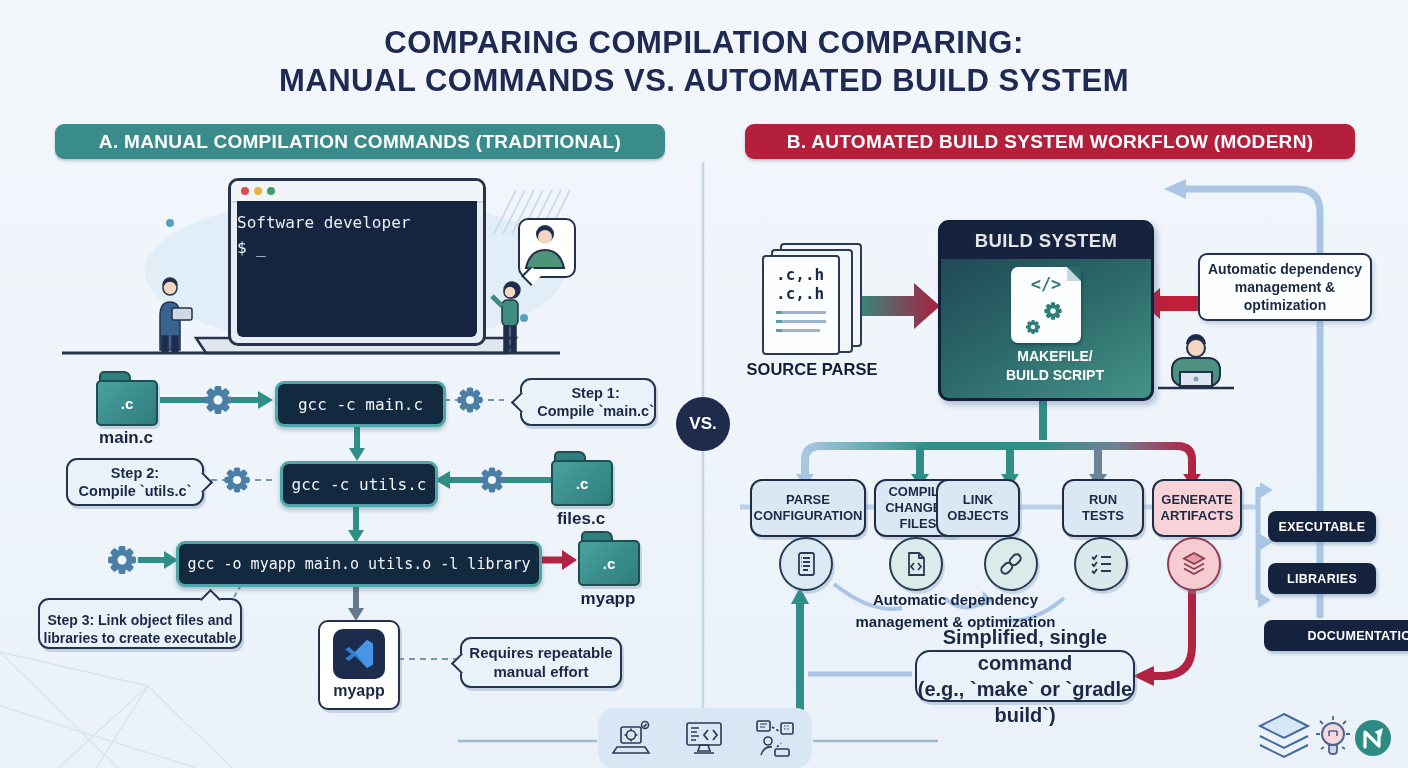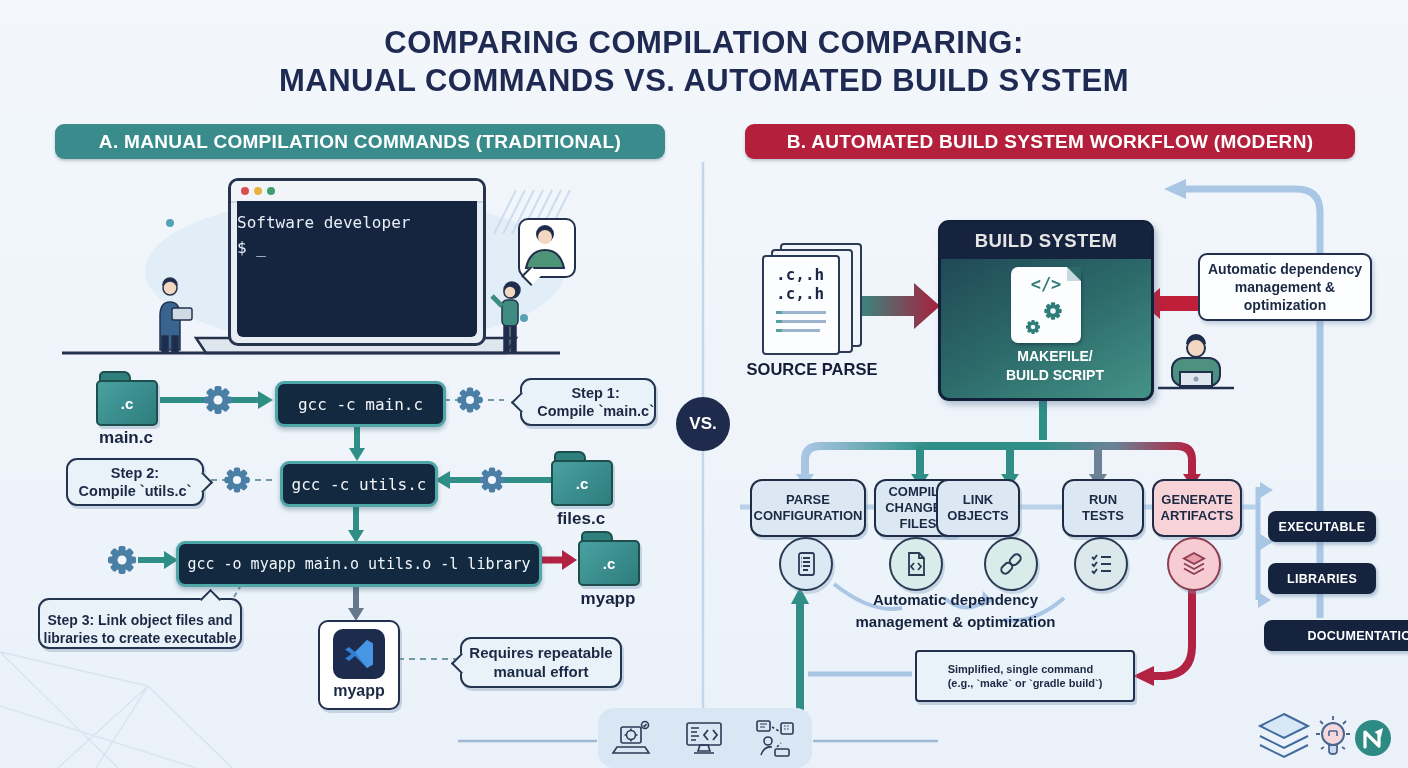"Simplified, single command" .simplified { border-radius: 4px -> 15px; font-size: 11px -> 20px; text-align: left -> center }
